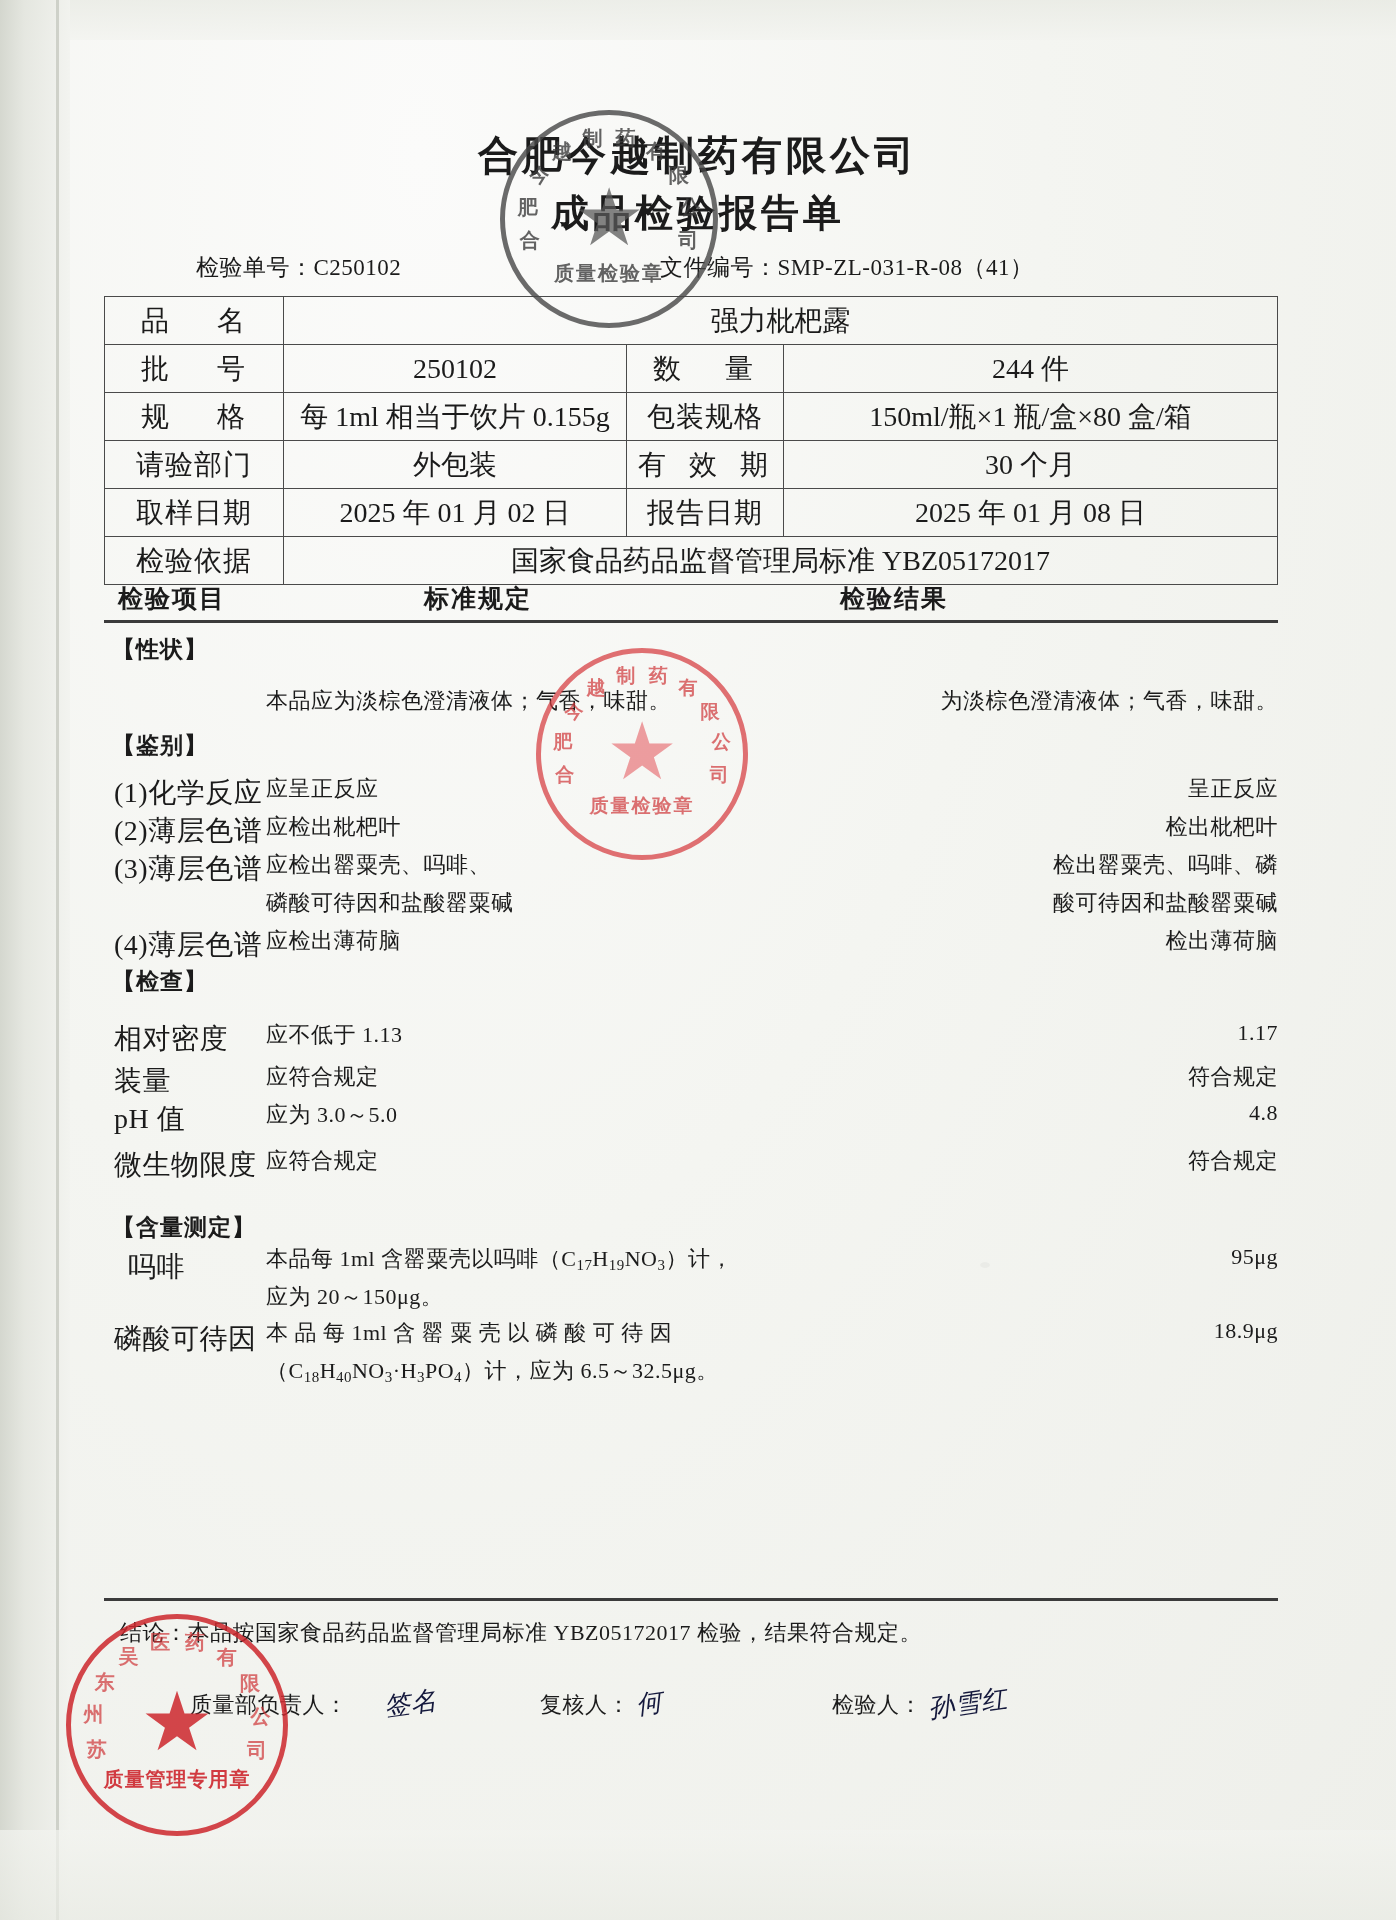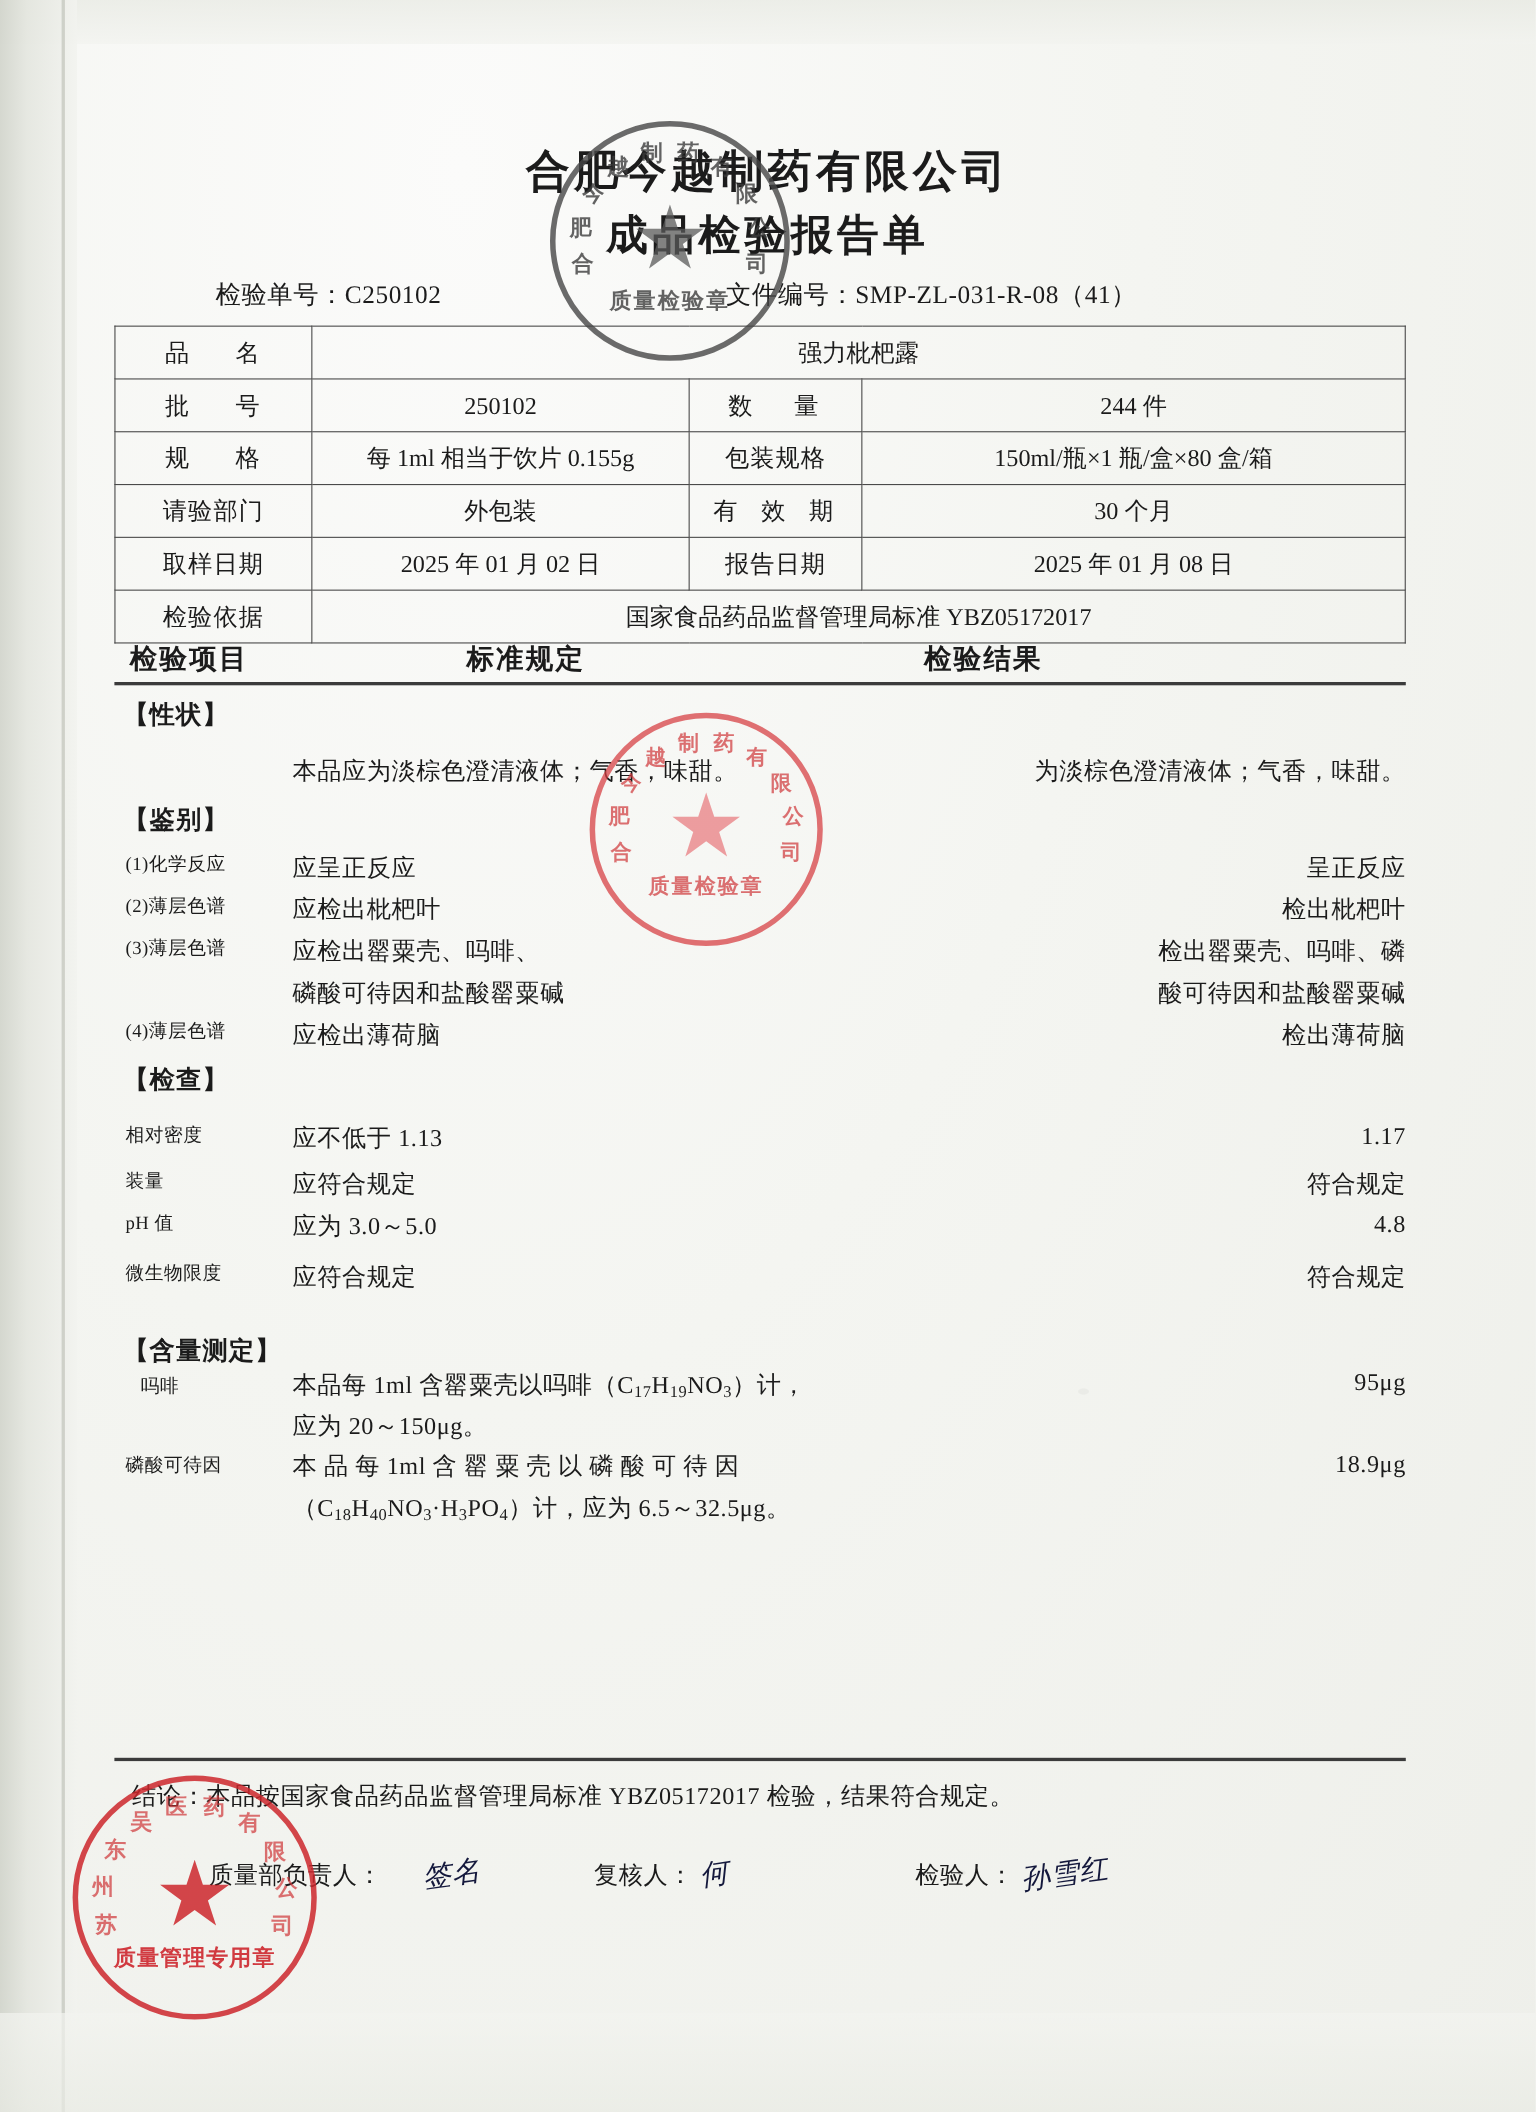"品 名" .info { font-size: 22px -> 28px }
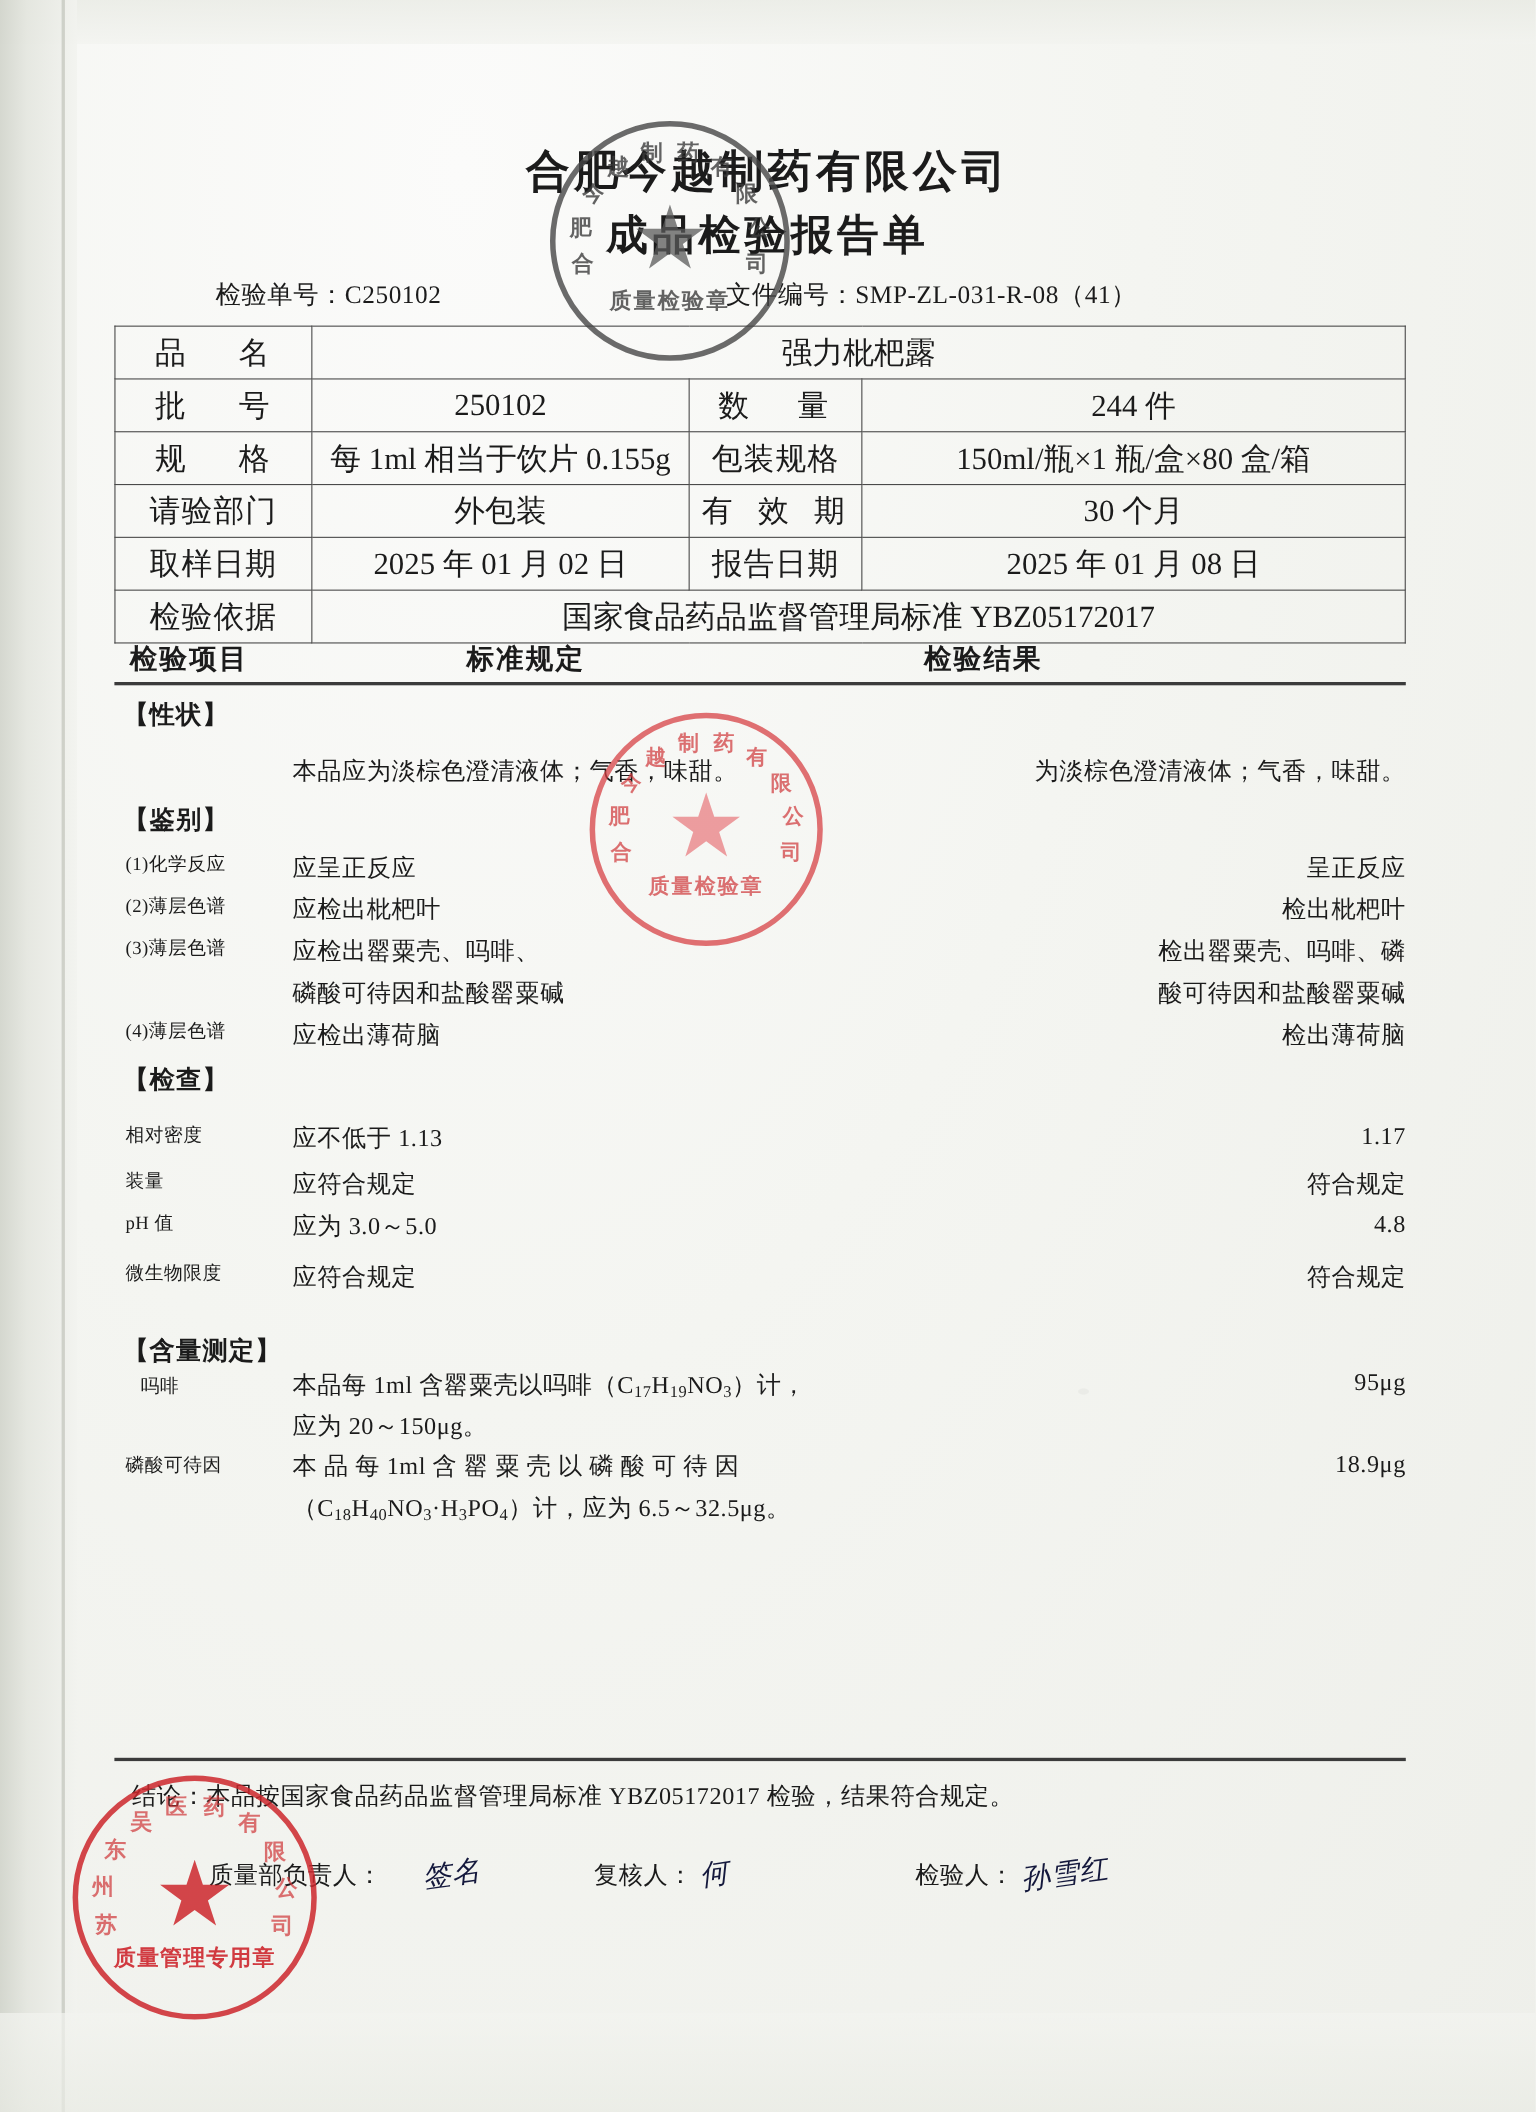"(1)化学反应" .item { font-size: 17px -> 28px }
